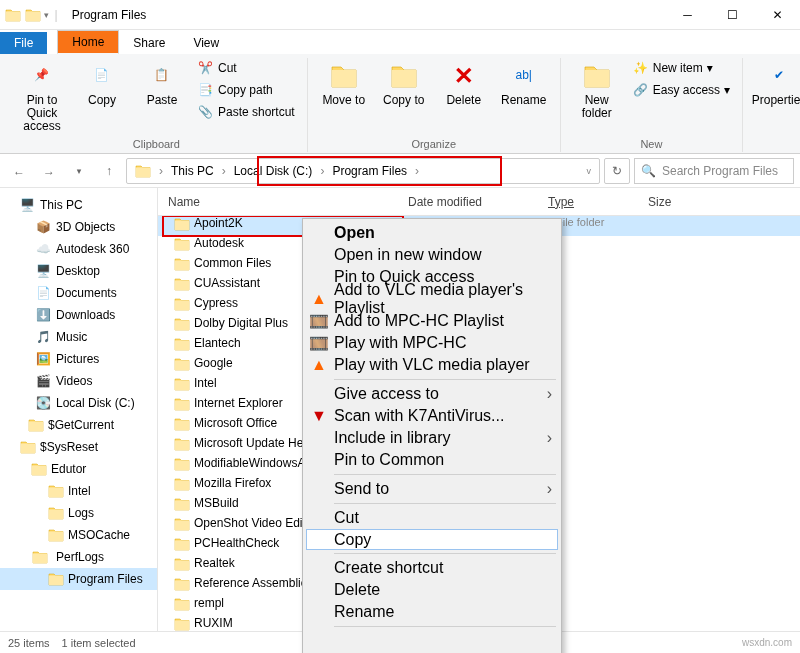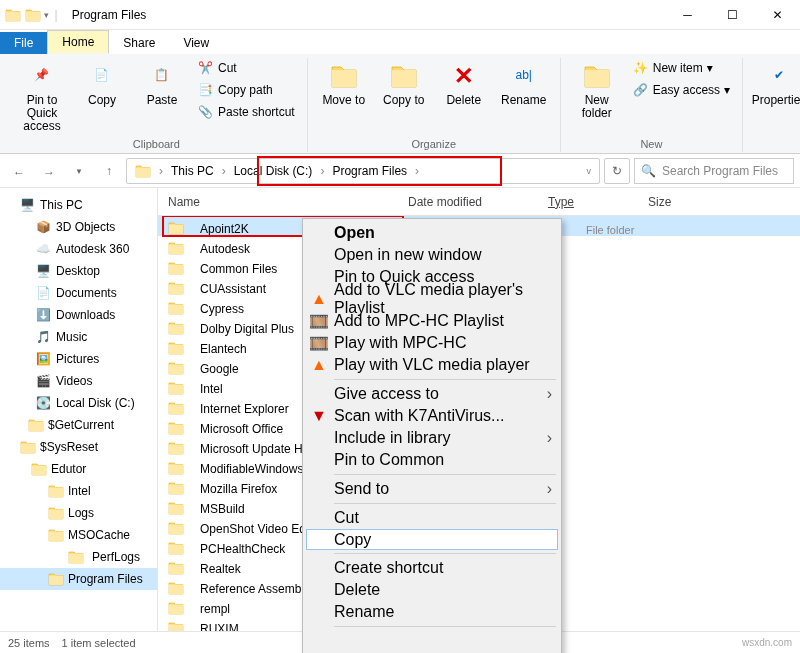"Home" .tab.active { background: #fef9c3 -> #f97316; margin-left: none -> 10px }
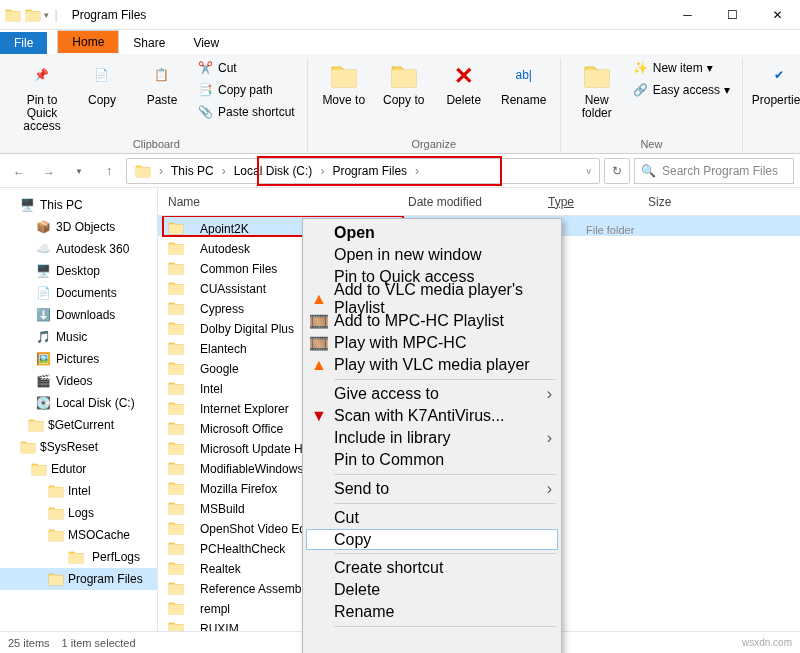"Apoint2K" .frow { align-items: flex-end -> flex-start; gap: 16px -> 4px; padding-left: 10px -> 16px }
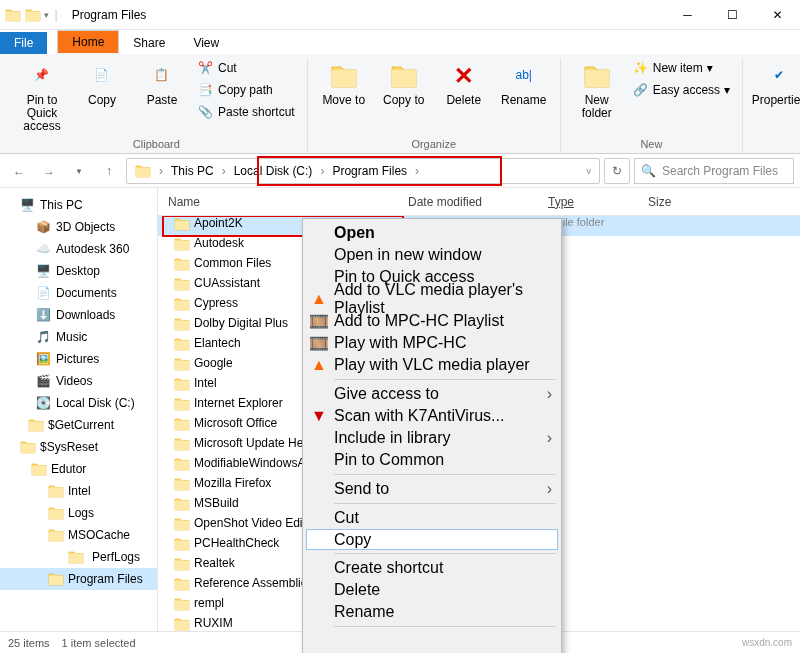"PerfLogs" div.sitem { padding-left: 68px -> 32px }
